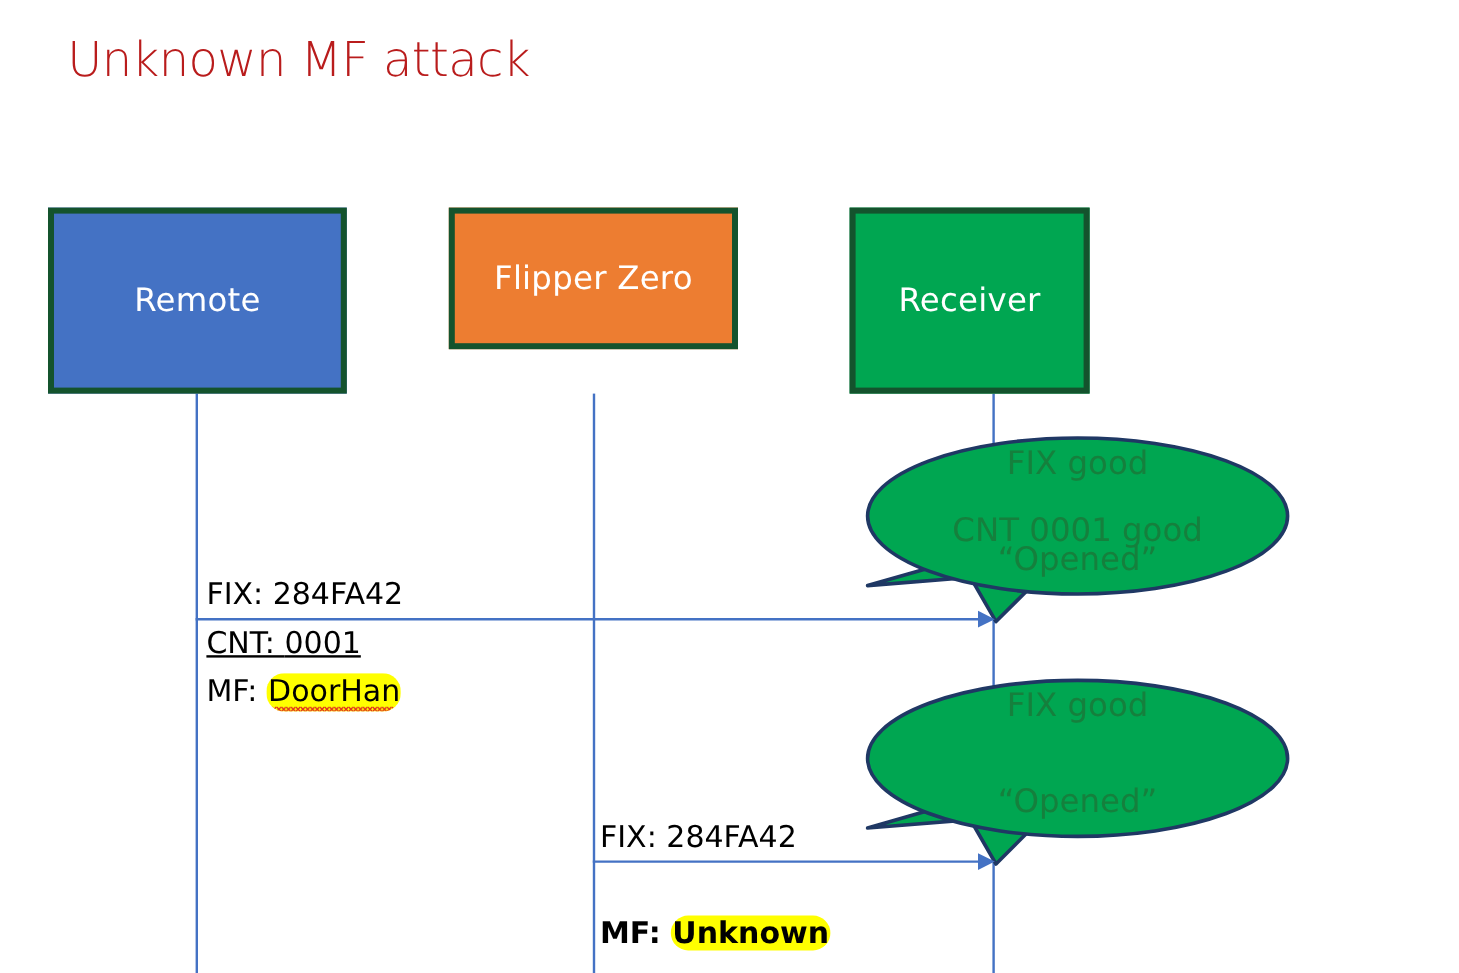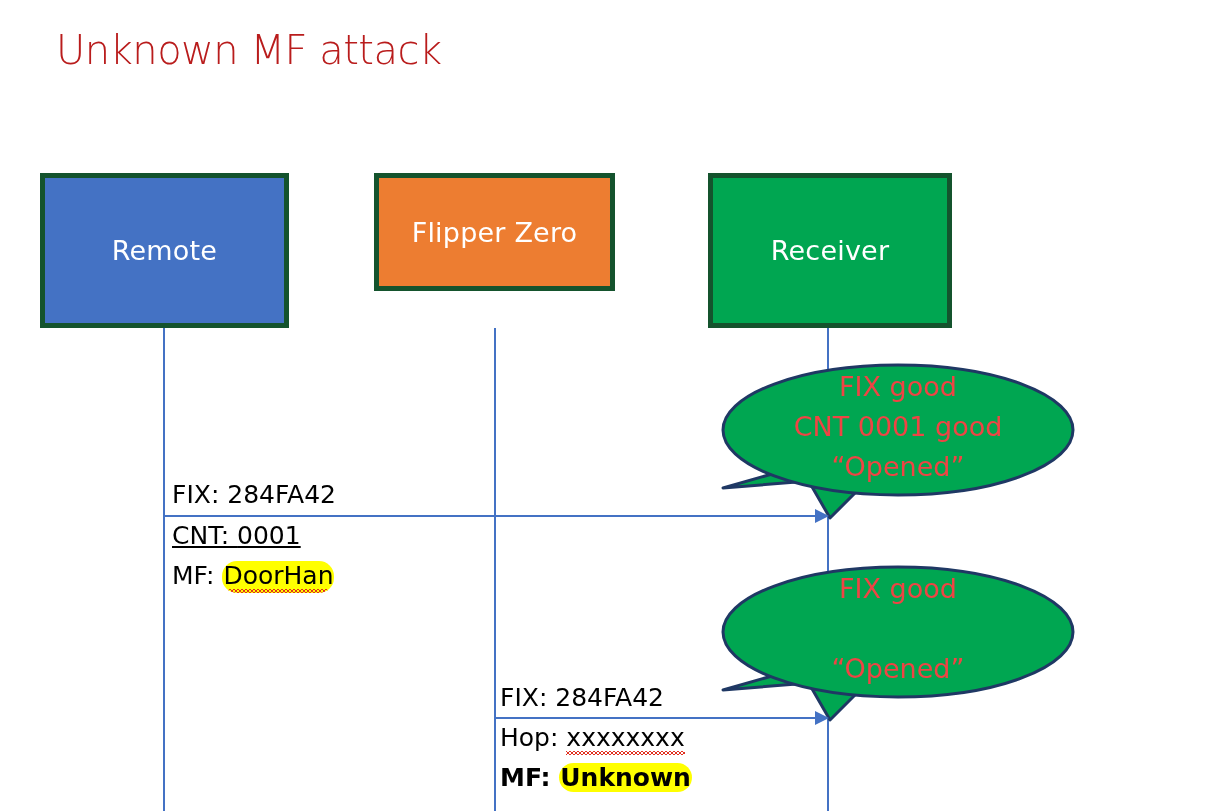"Receiver" #box-receiver { width: 244px -> 200px }
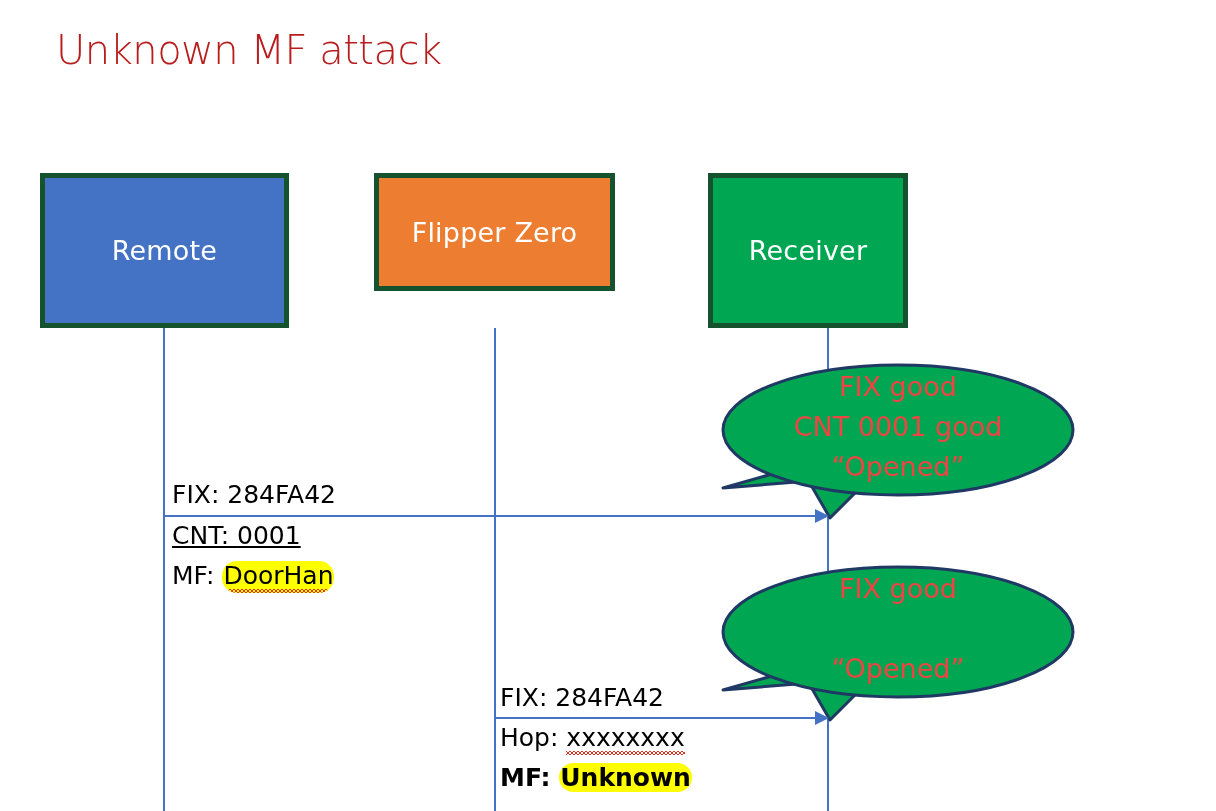"FIX good" .bubble-text { color: #ef4444 -> #15803d }
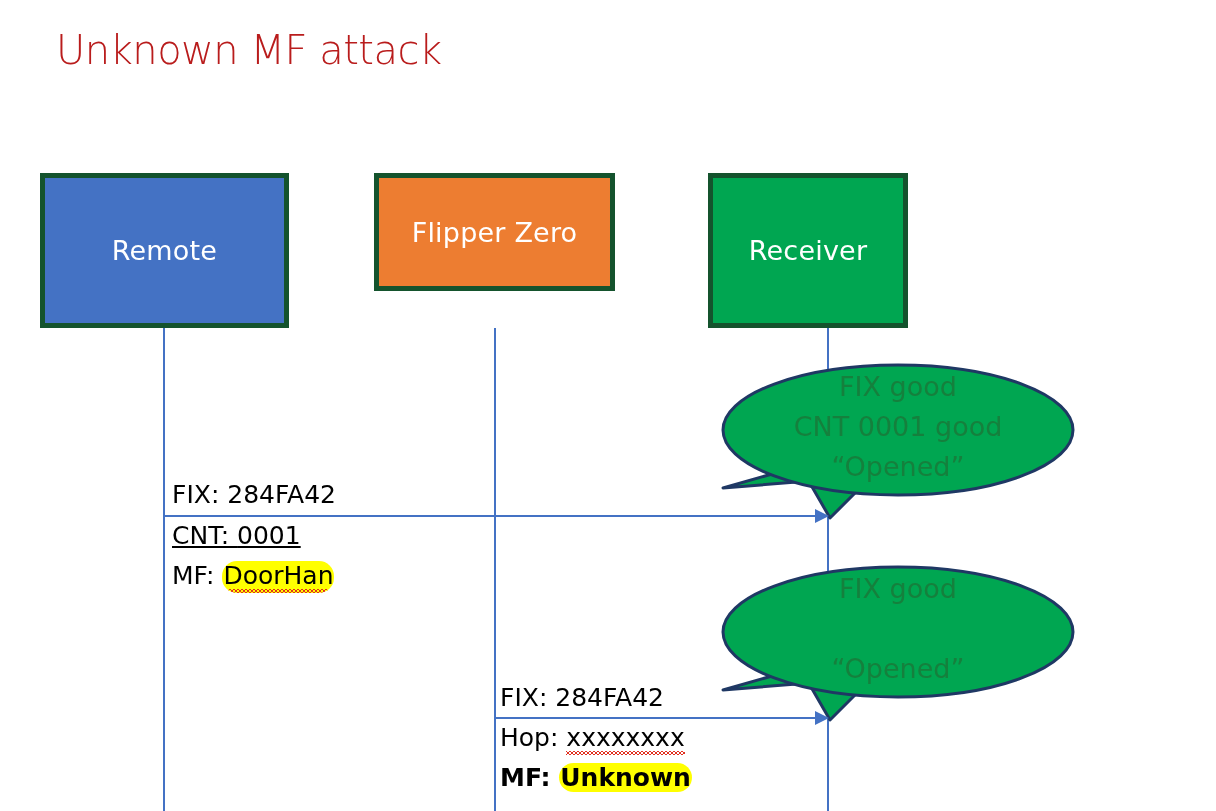"CNT 0001 good" div.bubble-text { top: 49px -> 65px }
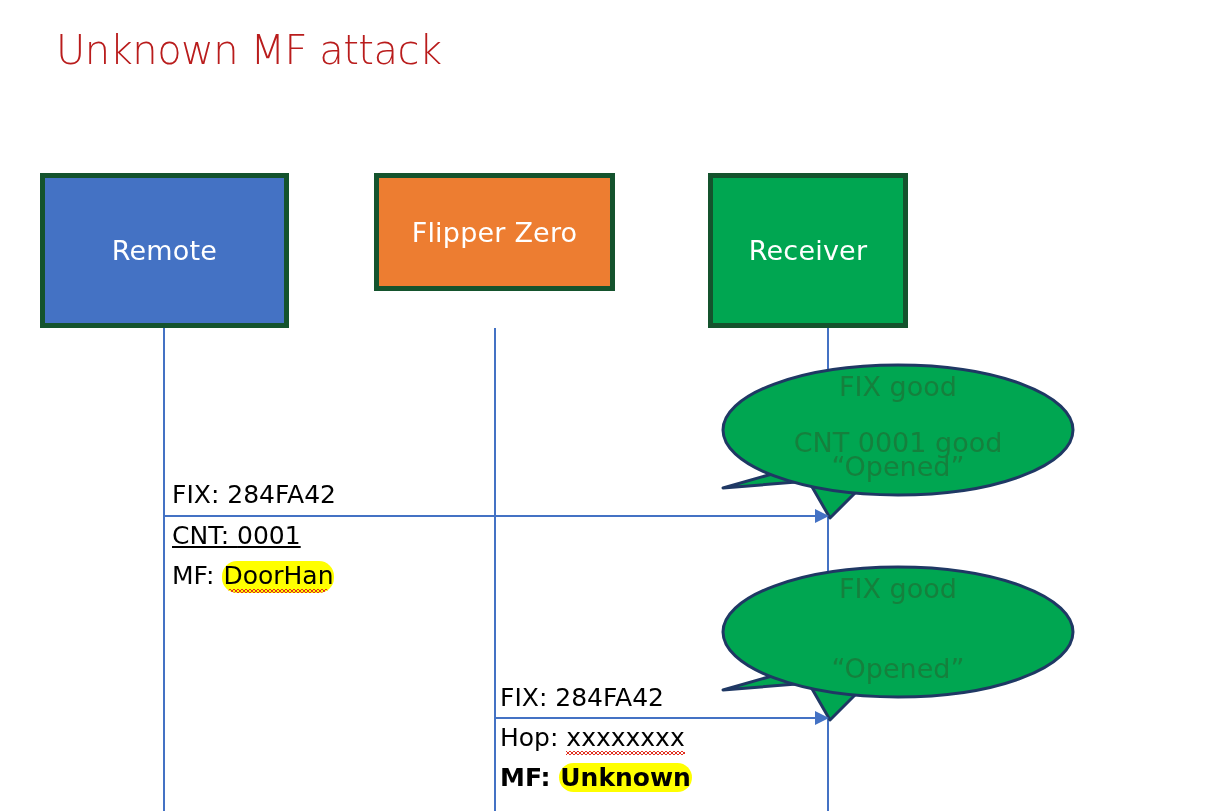"Hop: xxxxxxxx" div.msg-text { html: <div> <span>Hop: </span><span>xxxxxxxx</span> </div> -> none }
